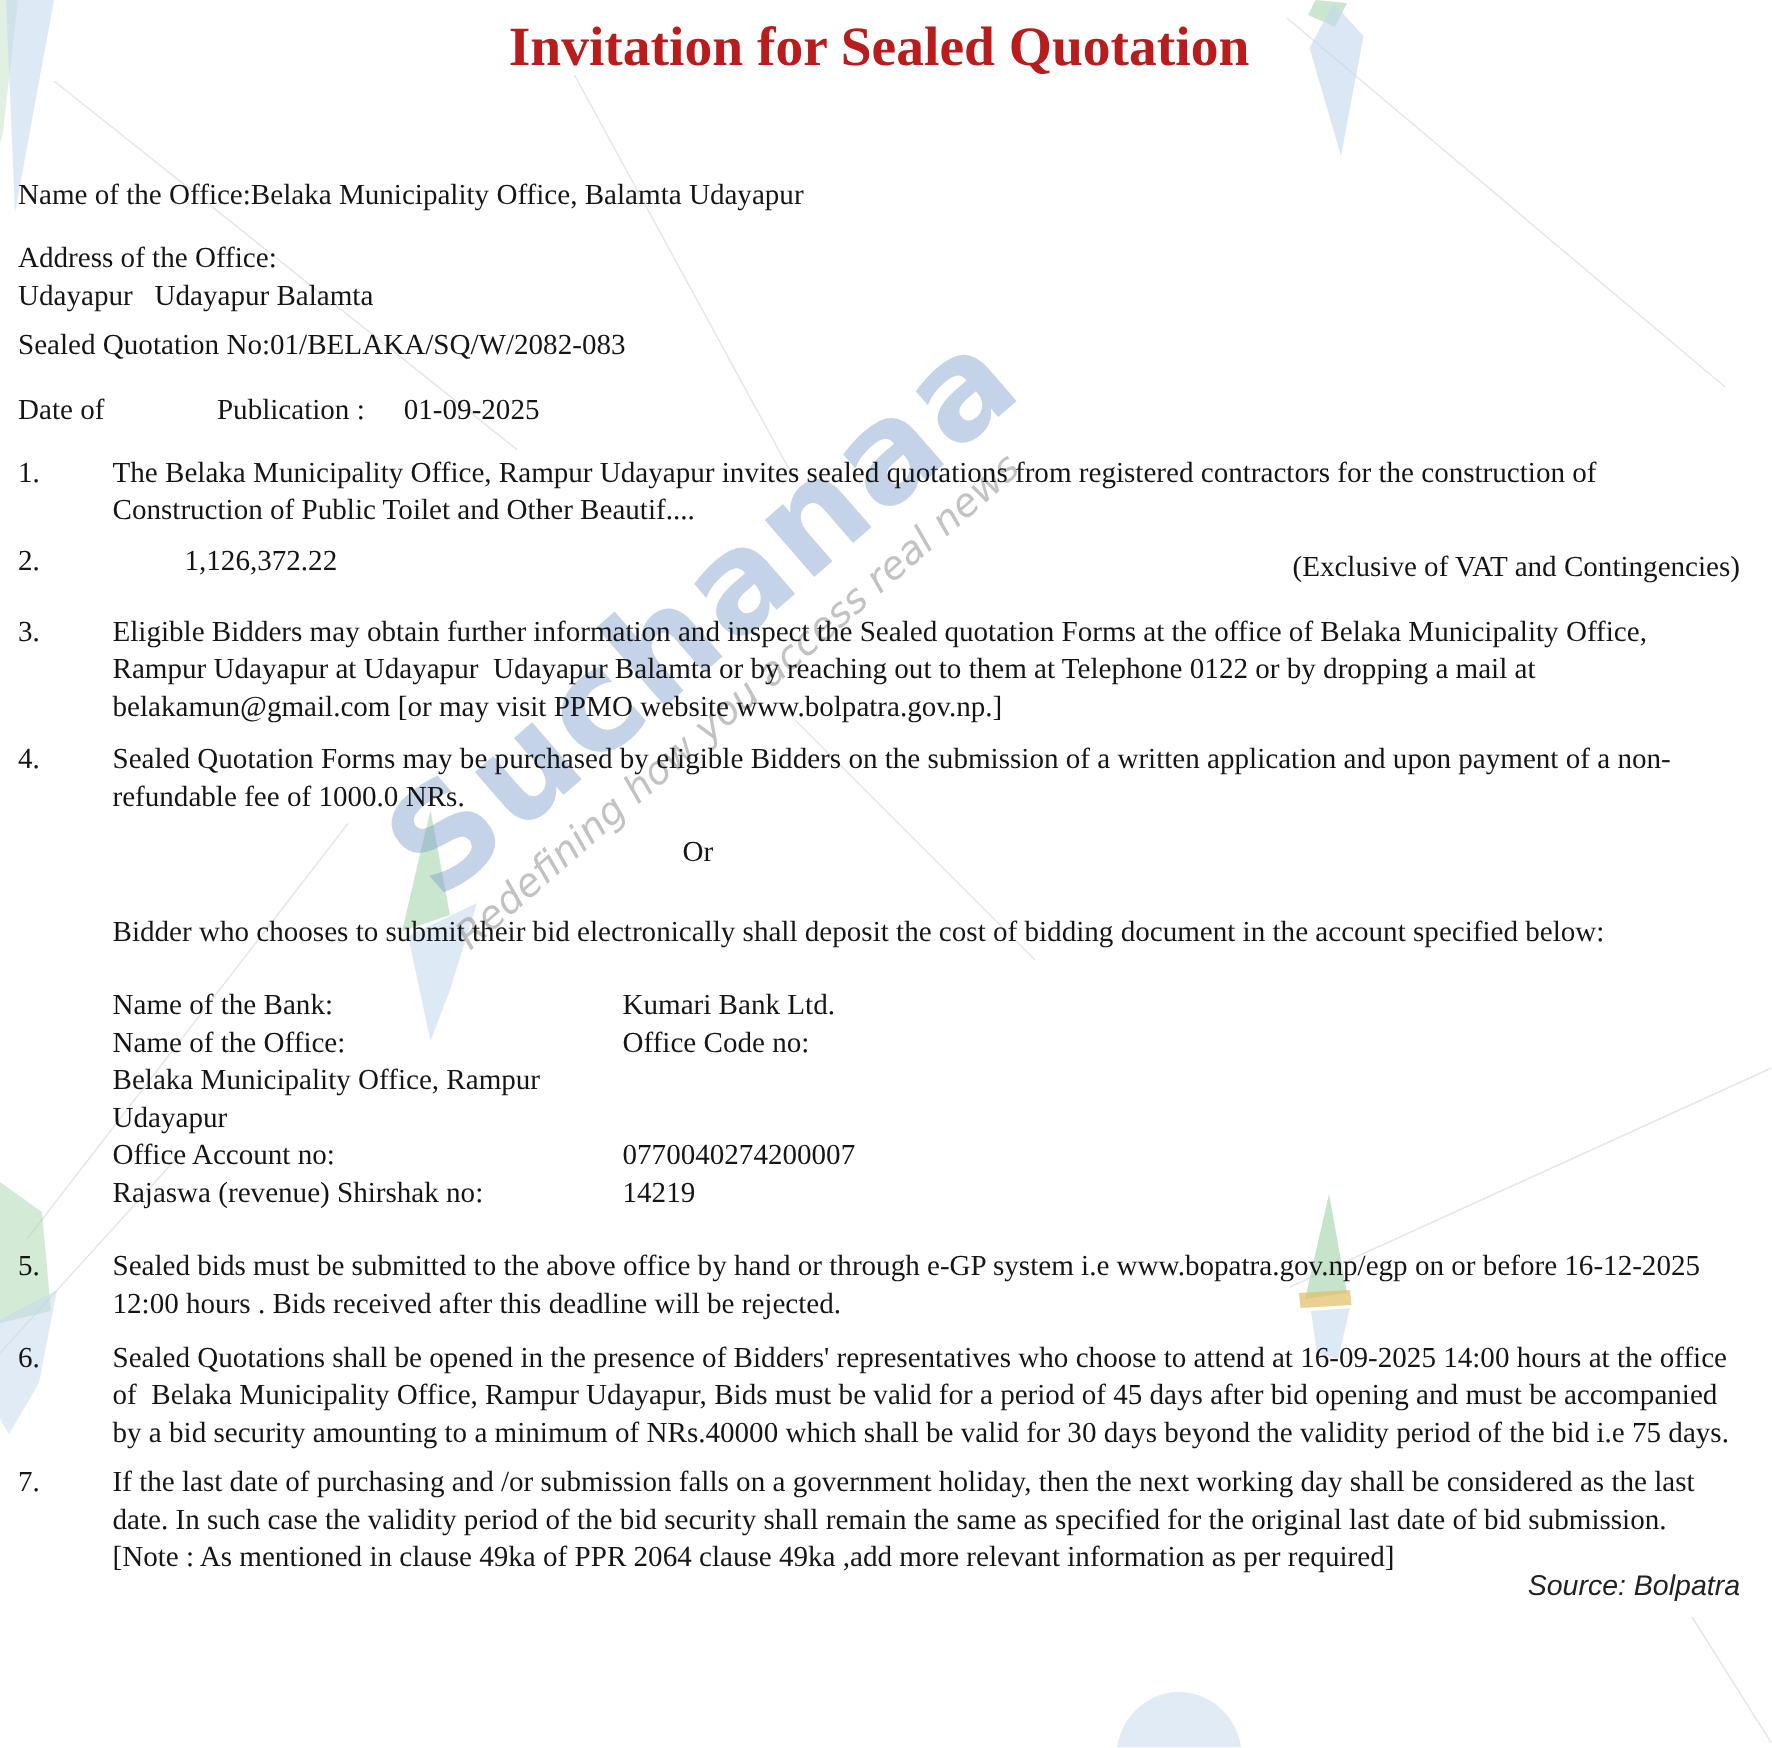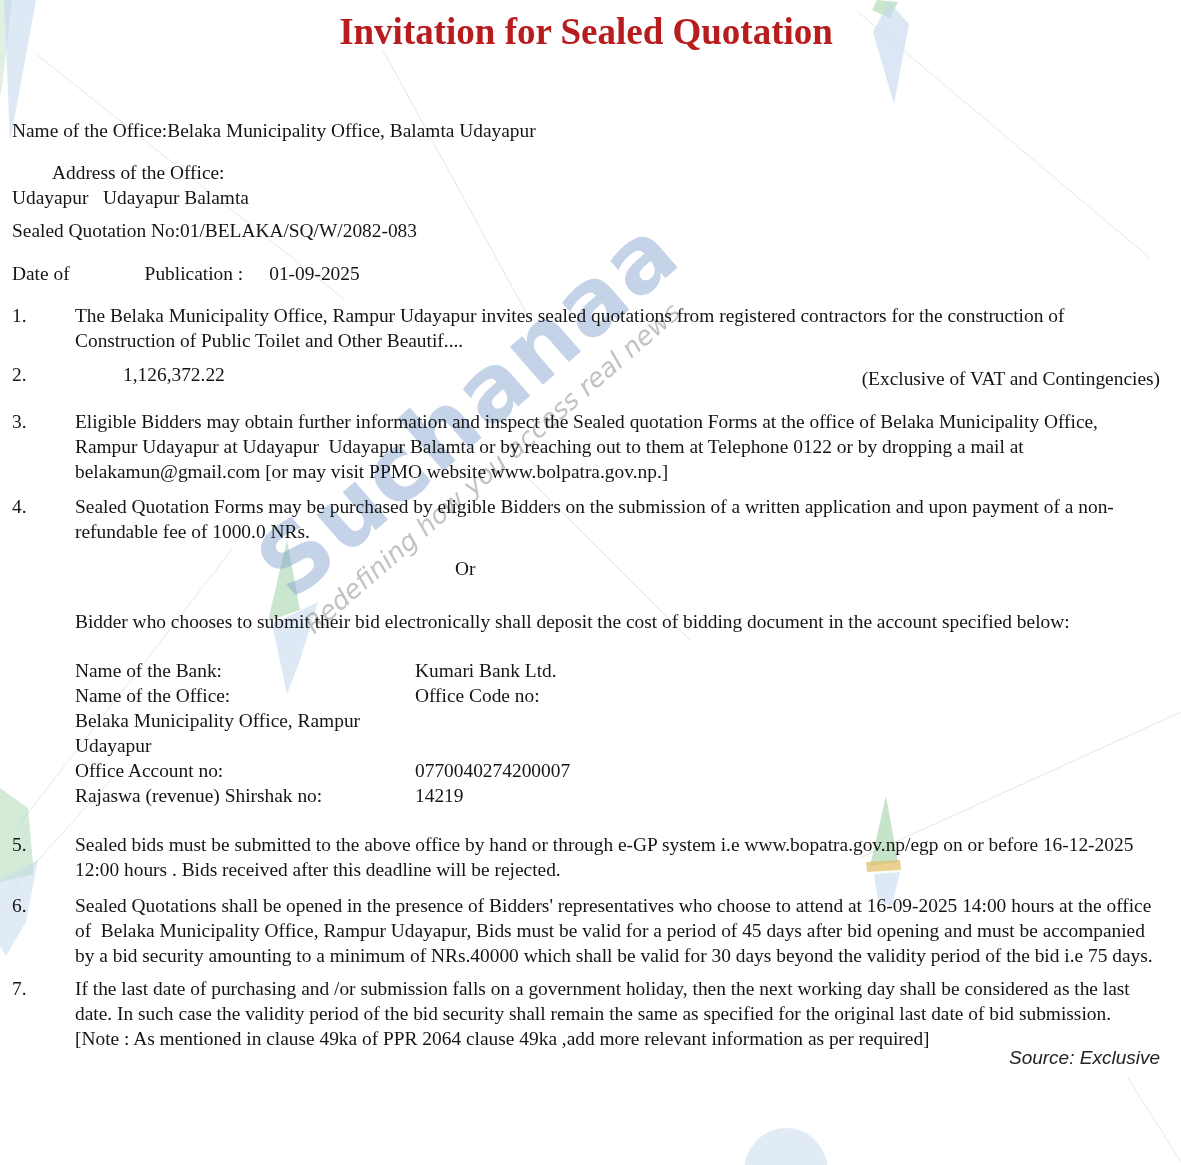"Address of the Office:" .addr-label { margin-left: 40px -> none }
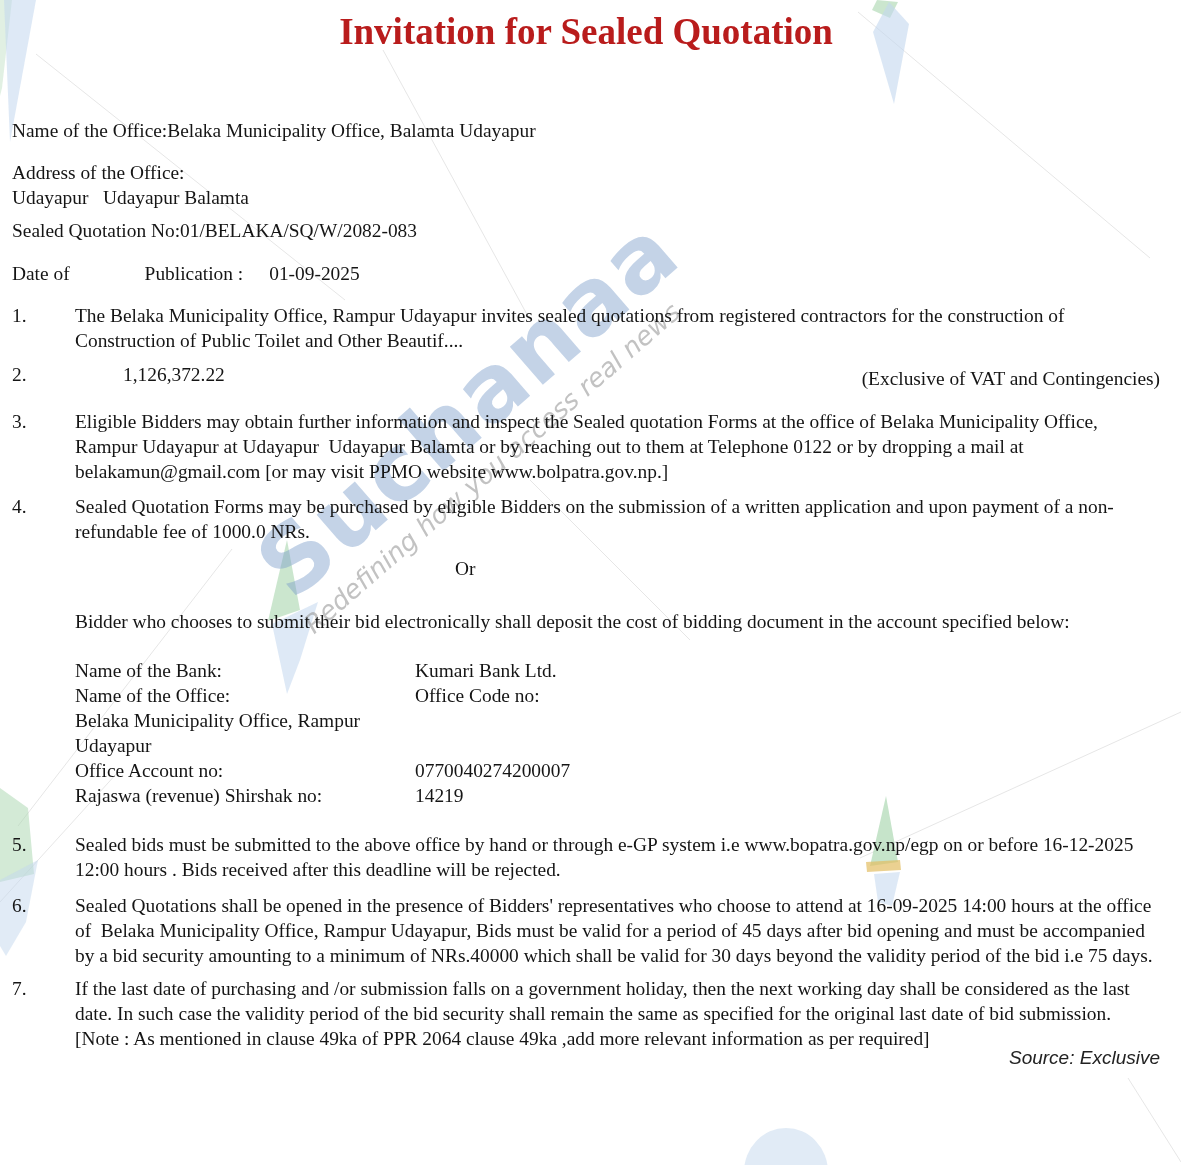"Source: Exclusive" p.source { text: Exclusive -> Bolpatra }
